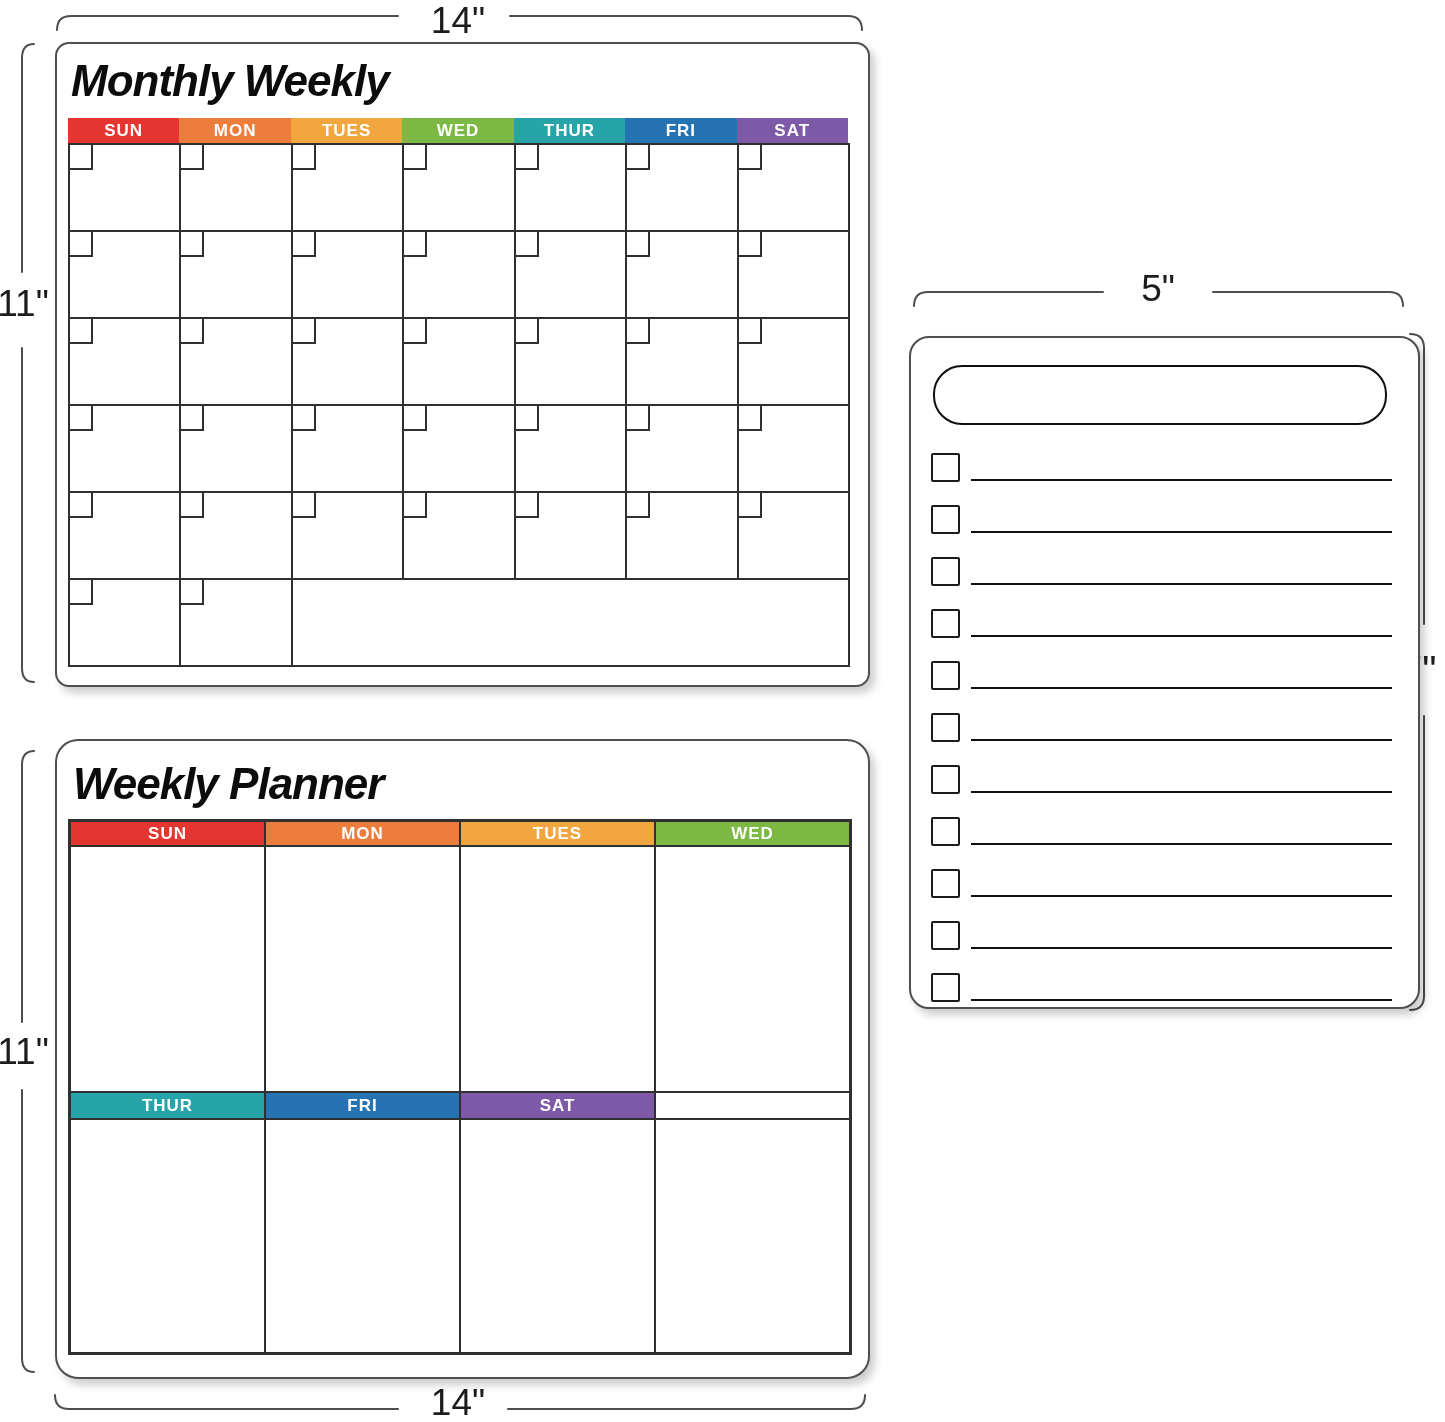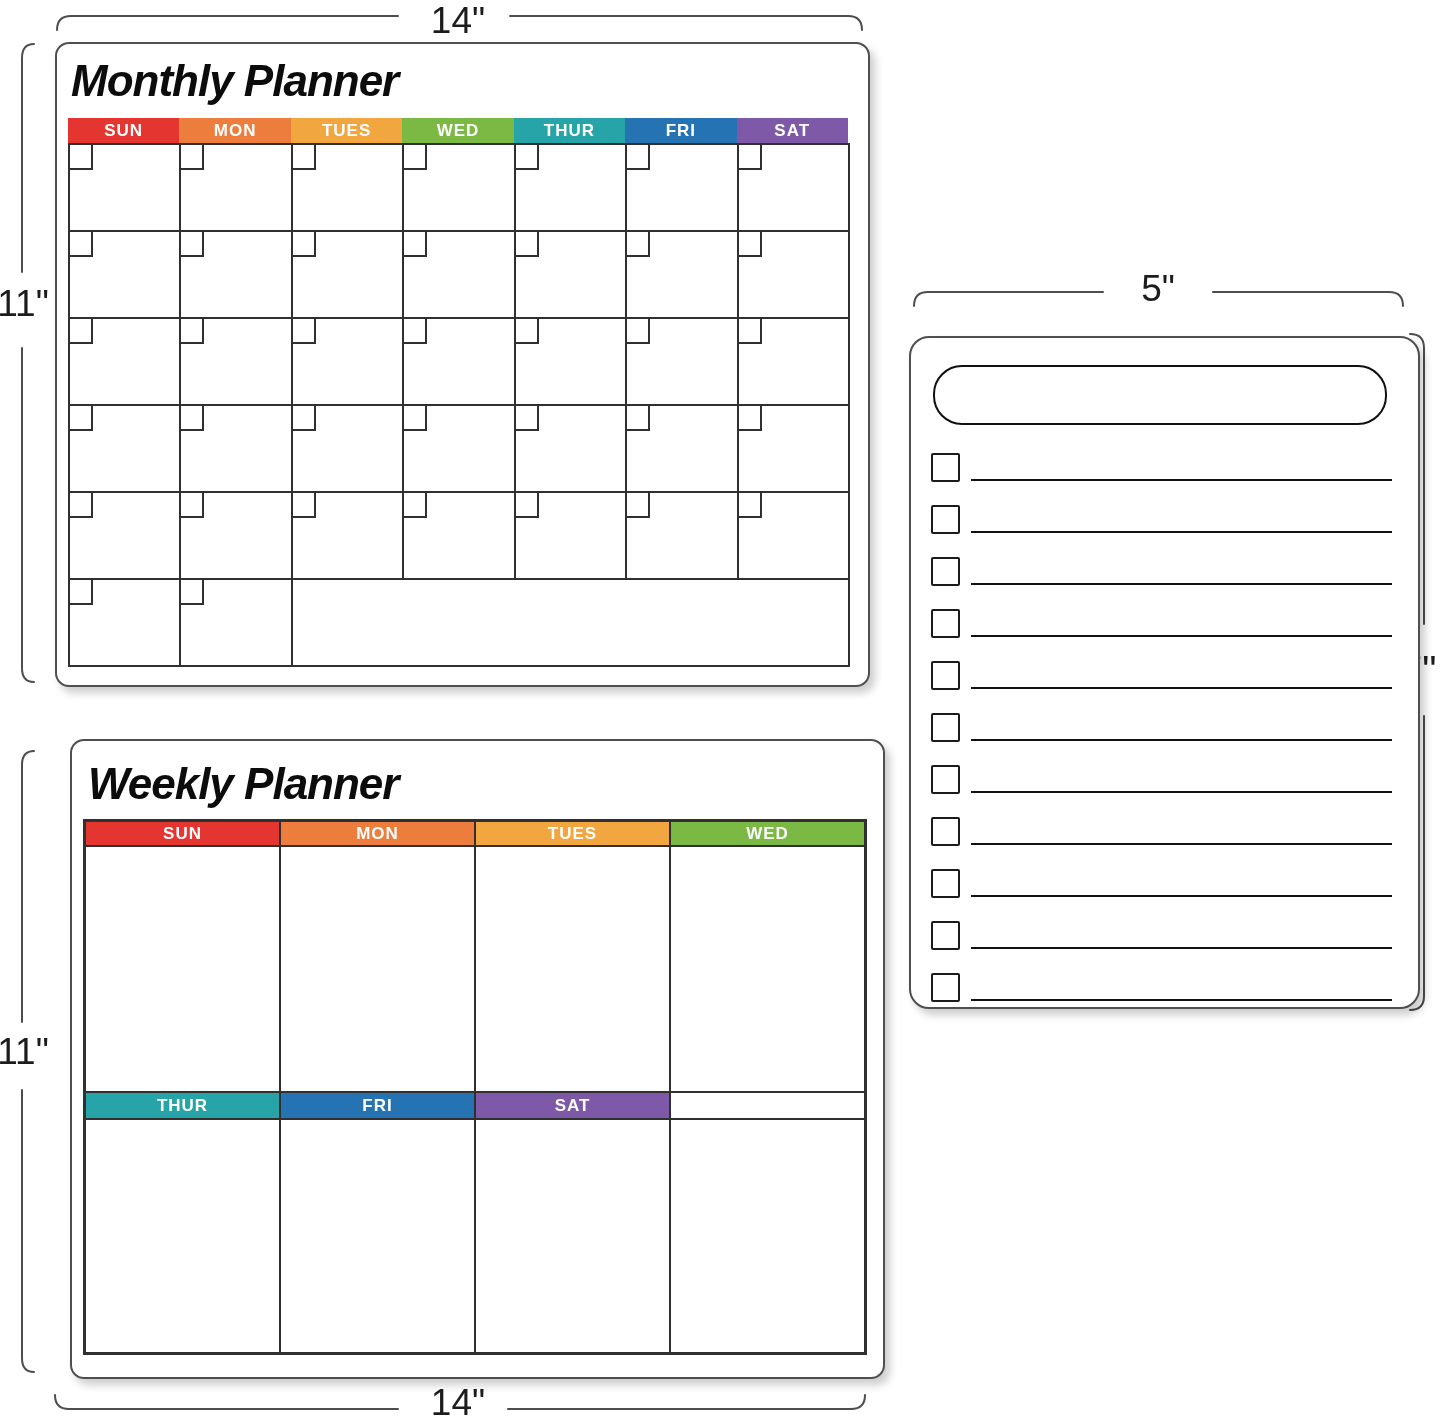"Monthly Planner" div.board-title { text: Planner -> Weekly }
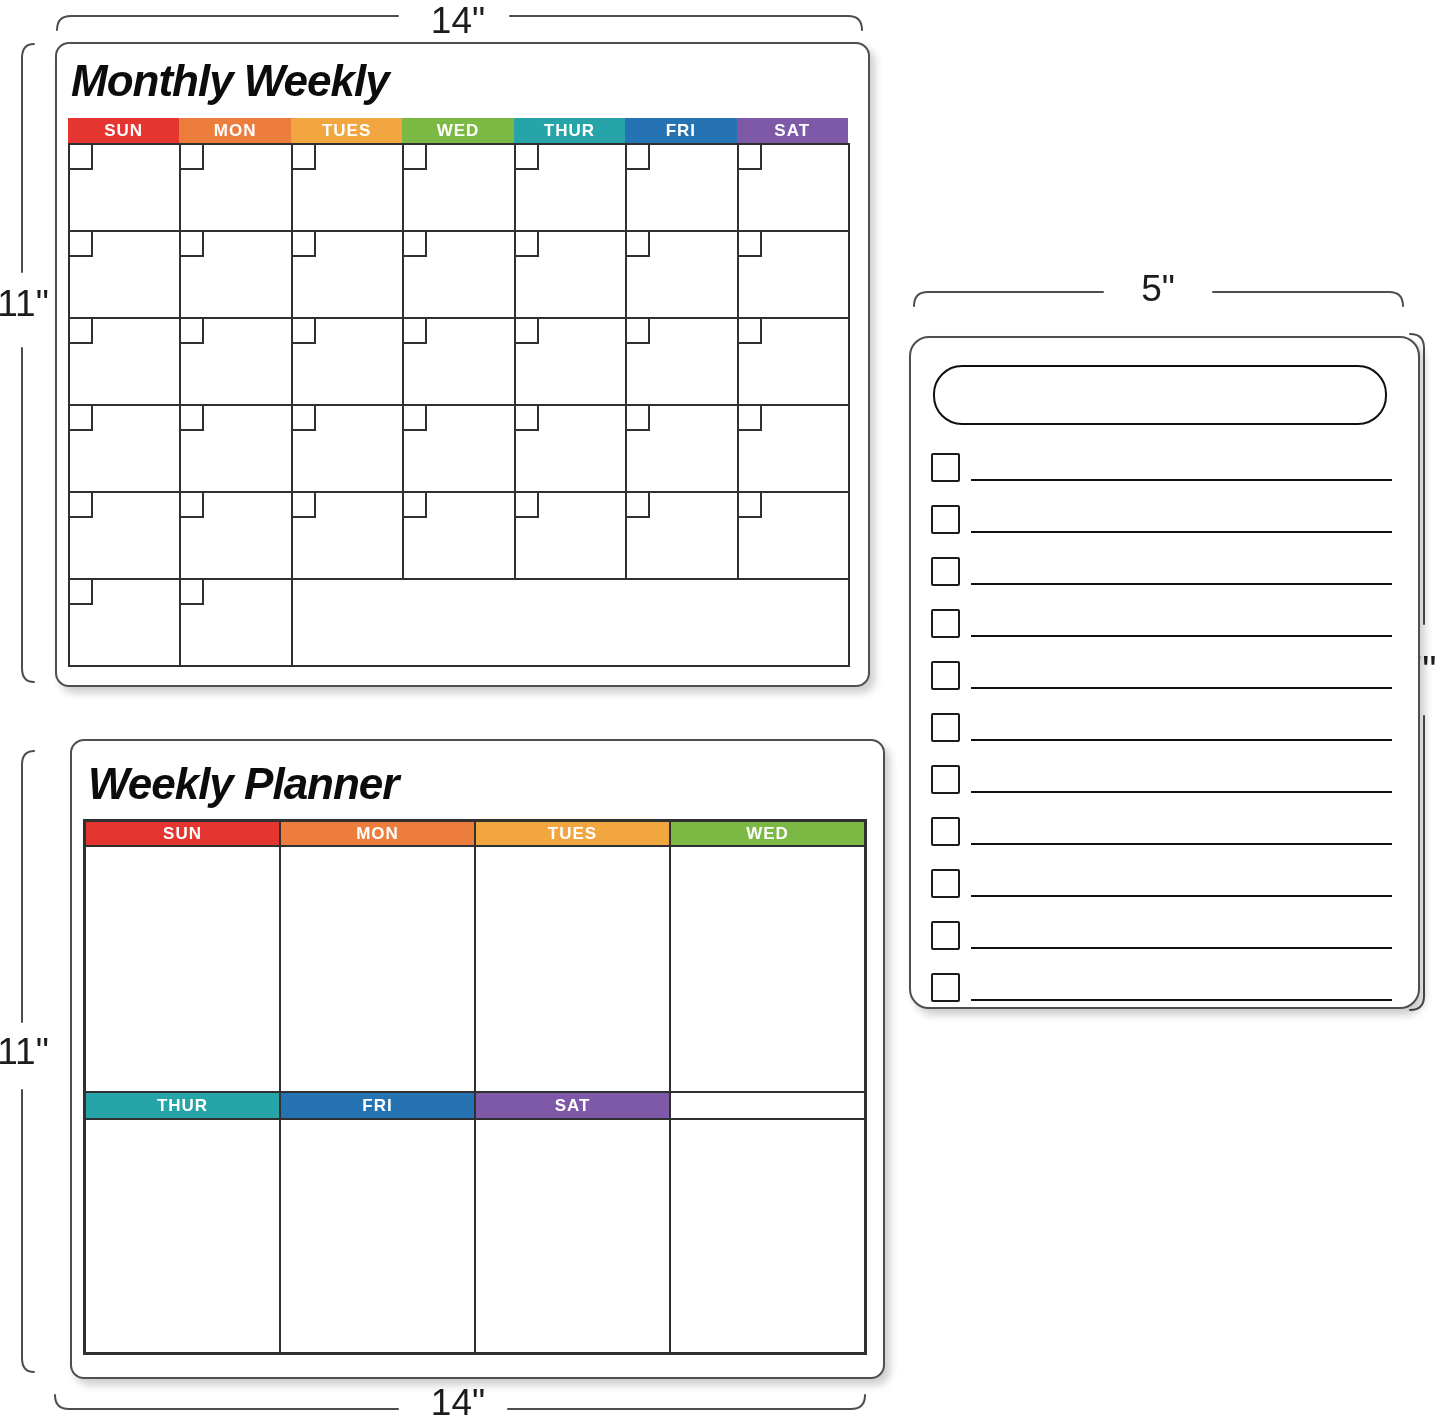"Weekly Planner" #weekly-board { border-radius: none -> 23px; left: 70px -> 55px }
